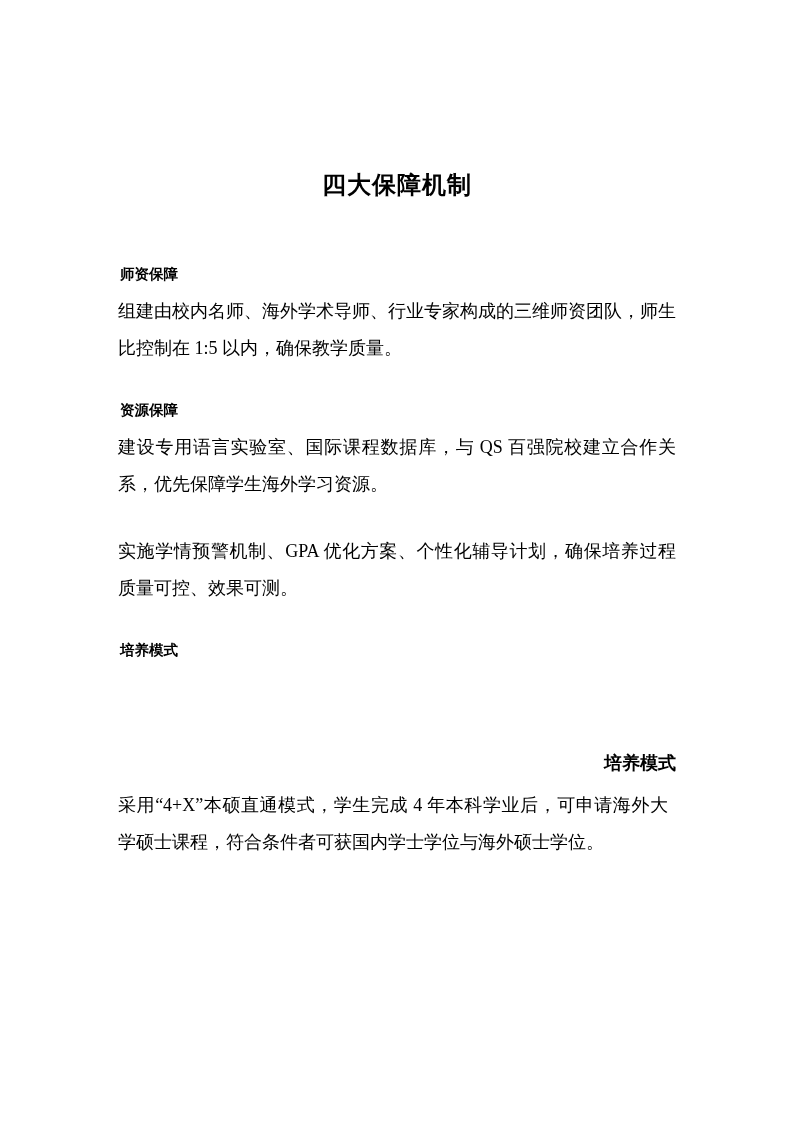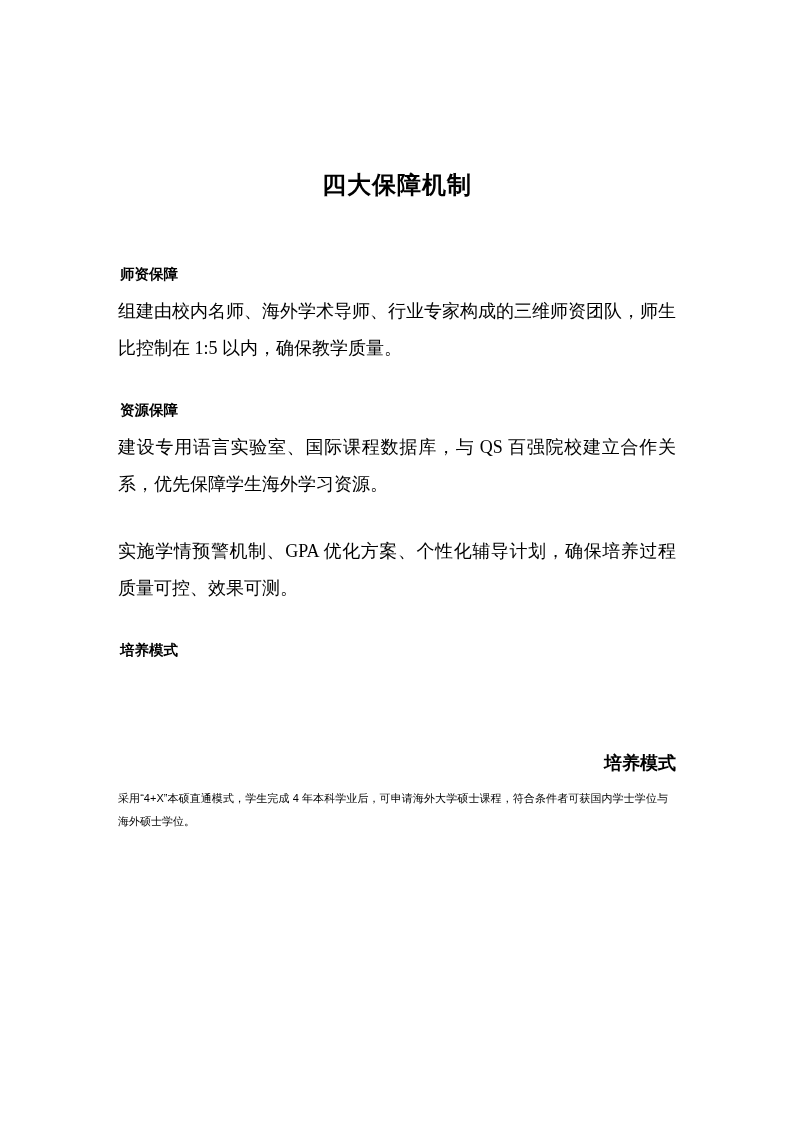"采用“4+X”本硕直通模式，学生完成 4" .sub-body { font-family: Liberation Sans, sans-serif -> Liberation Serif, serif; font-size: 11px -> 18px }
